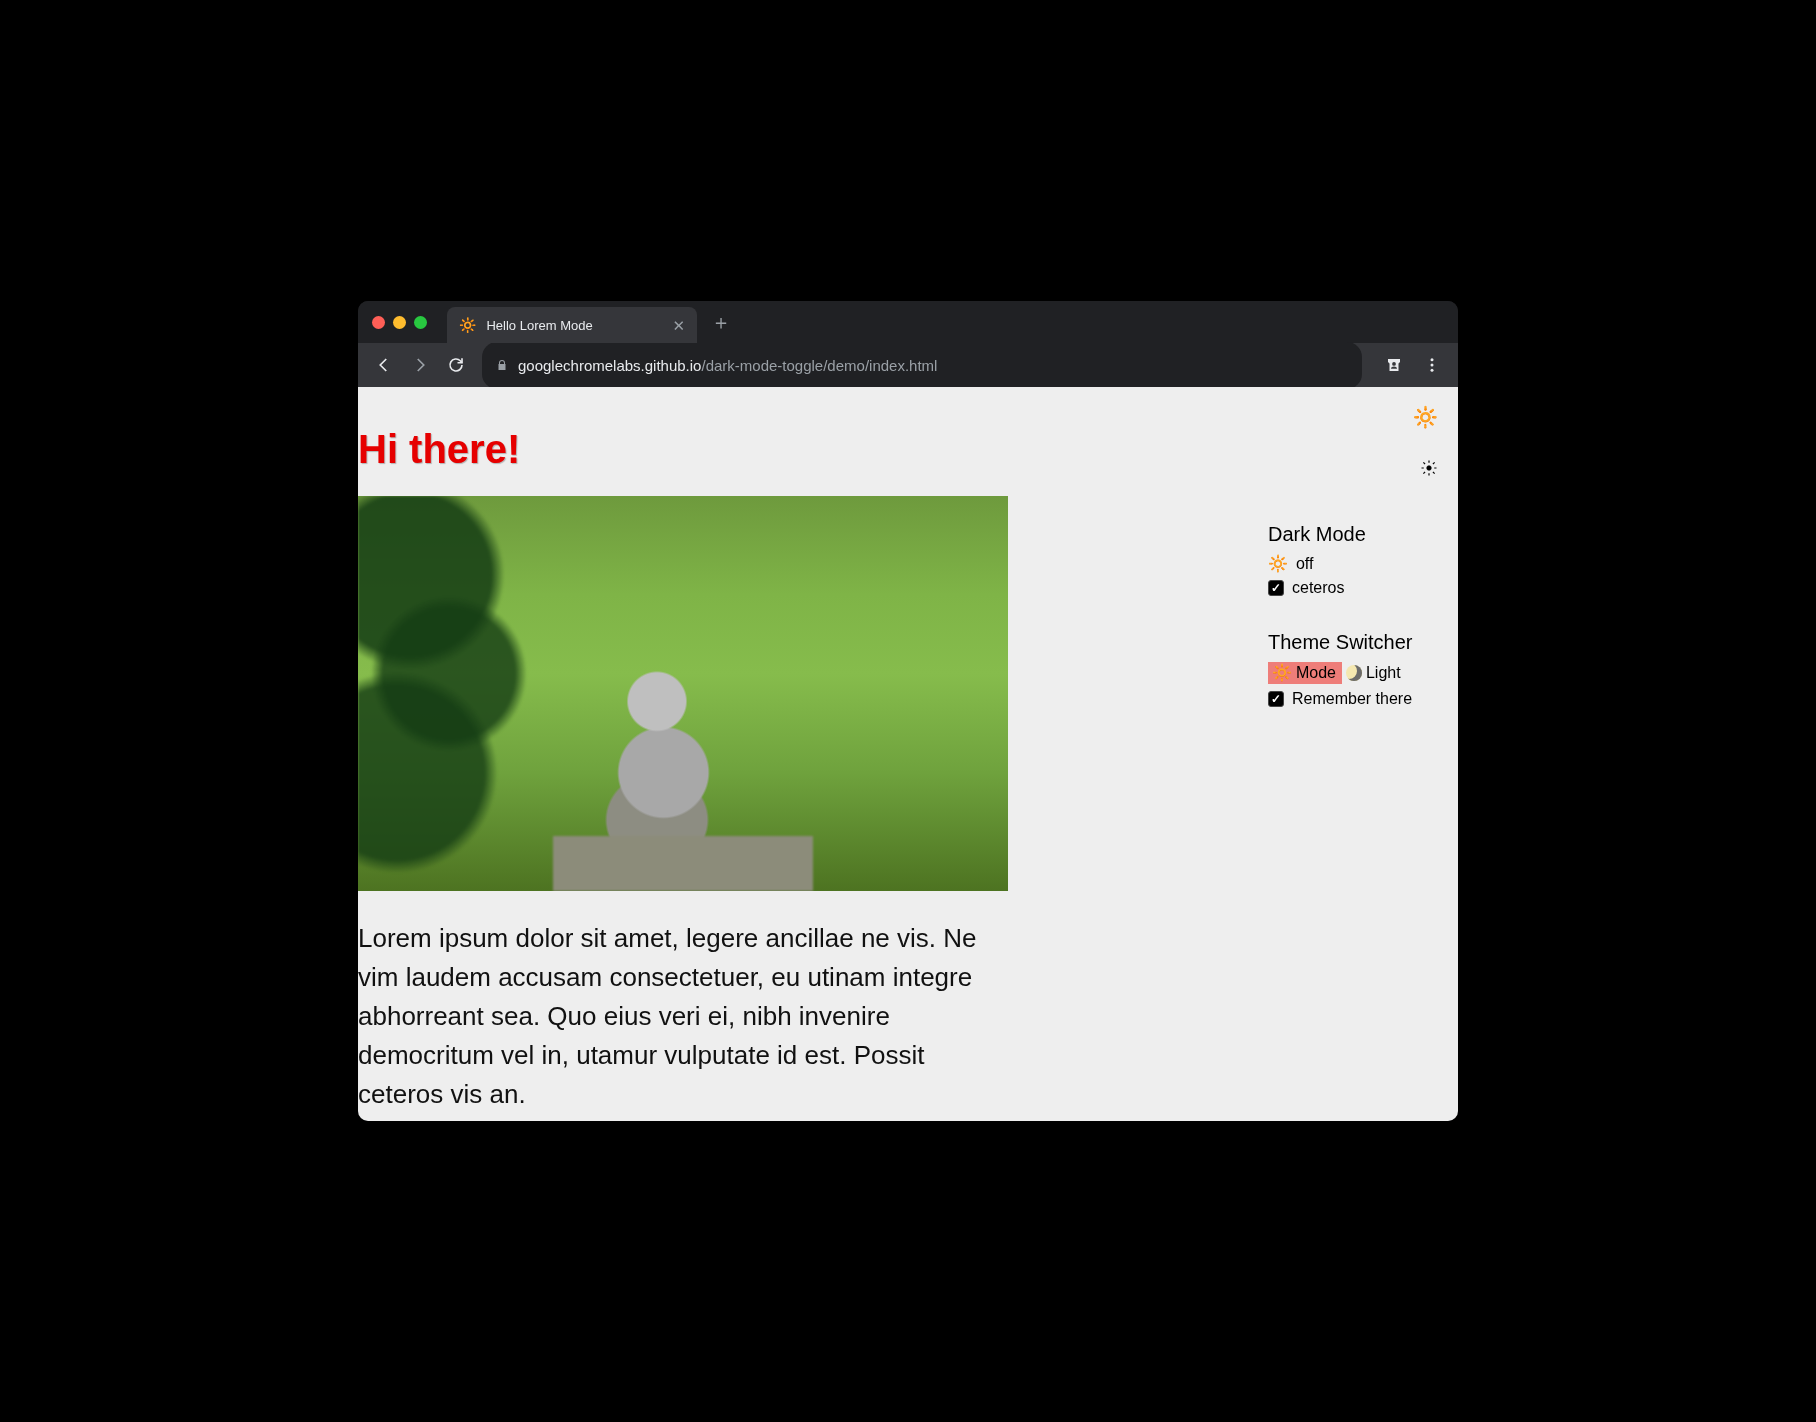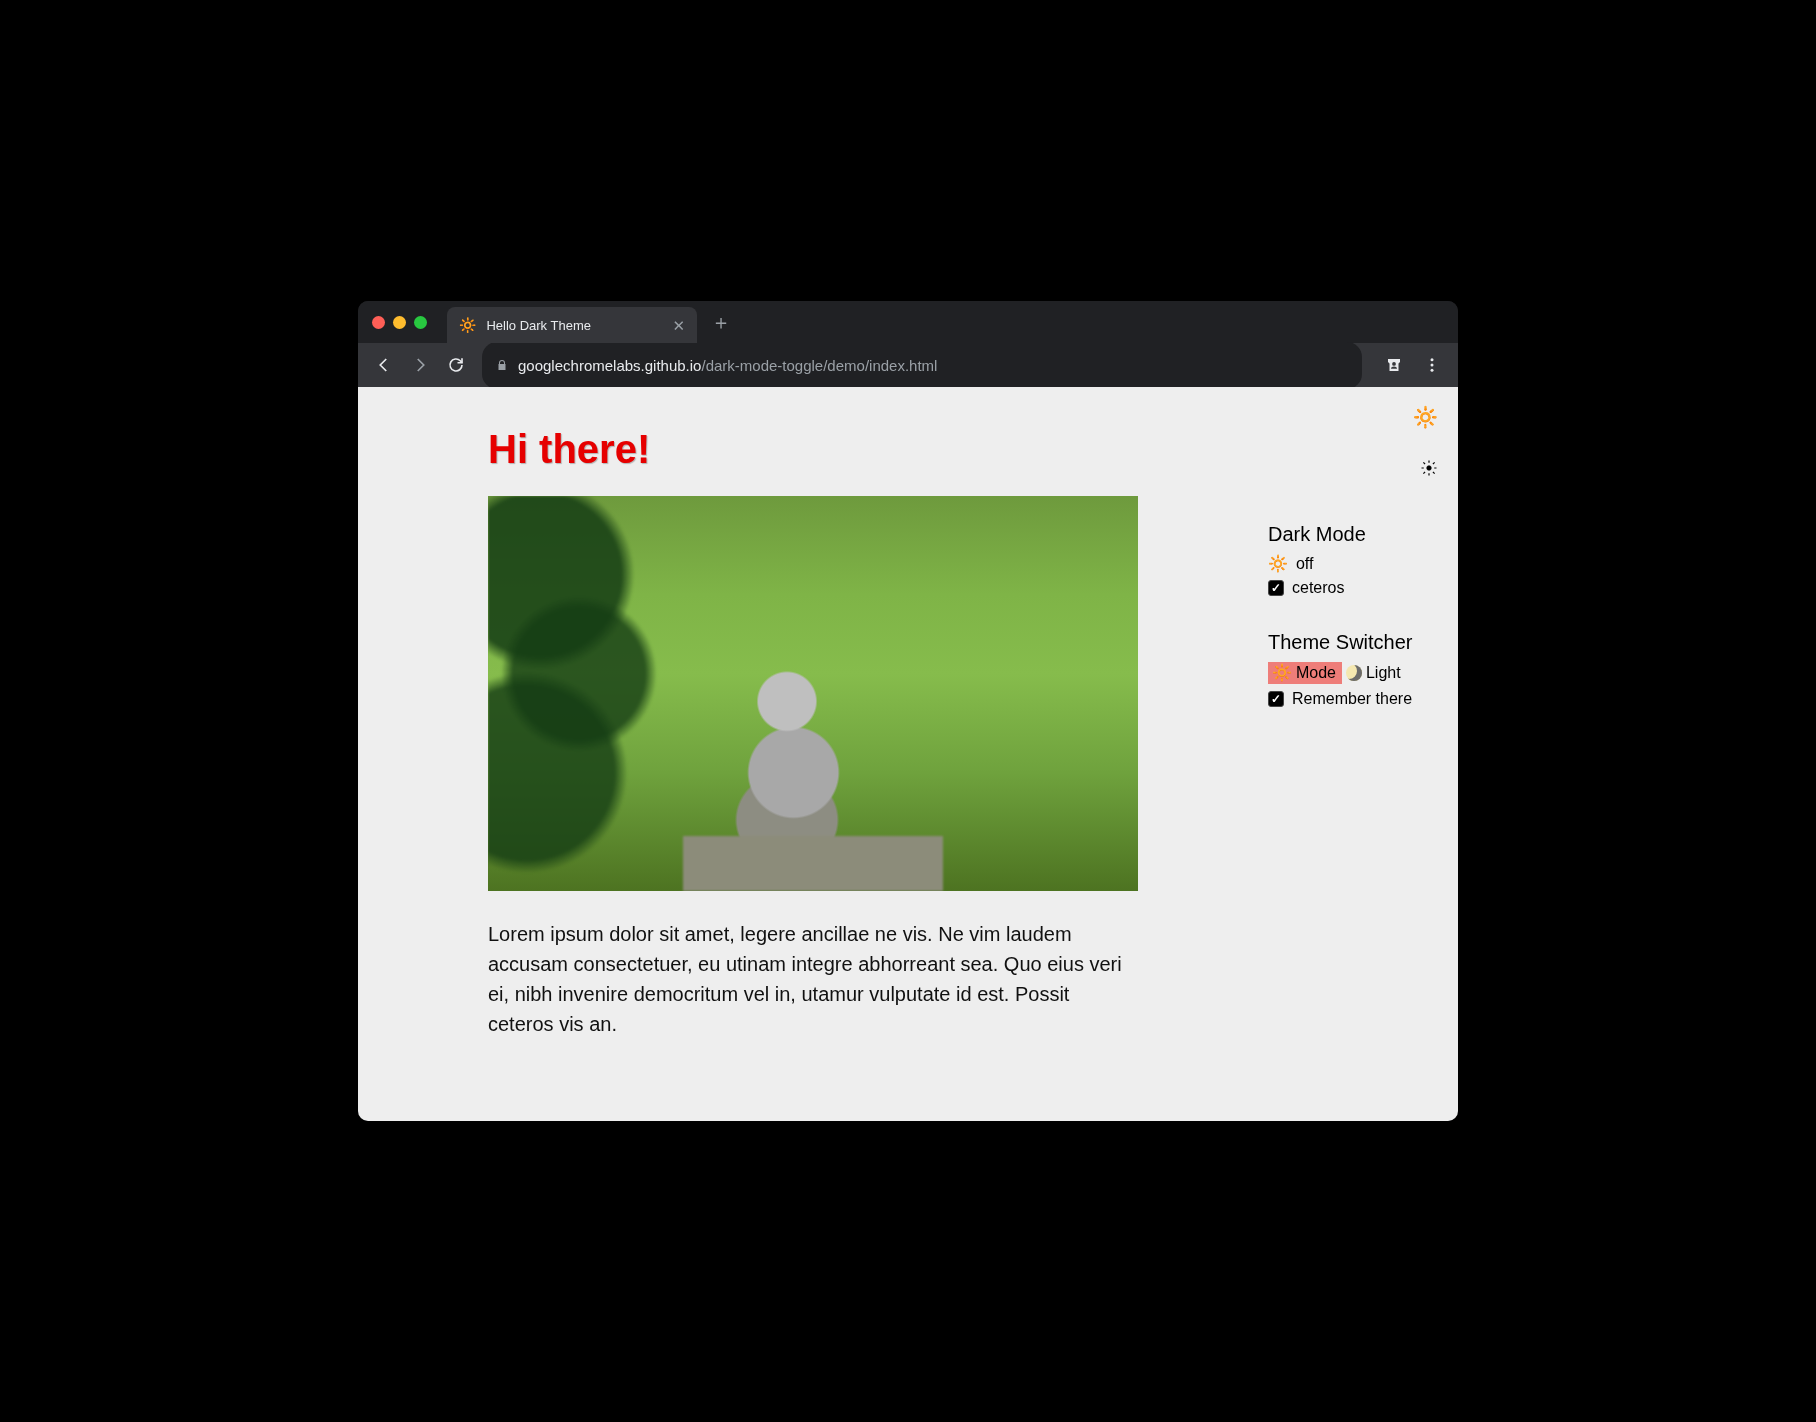"Hello Dark Theme" span.tab-title { text: Dark Theme -> Lorem Mode }
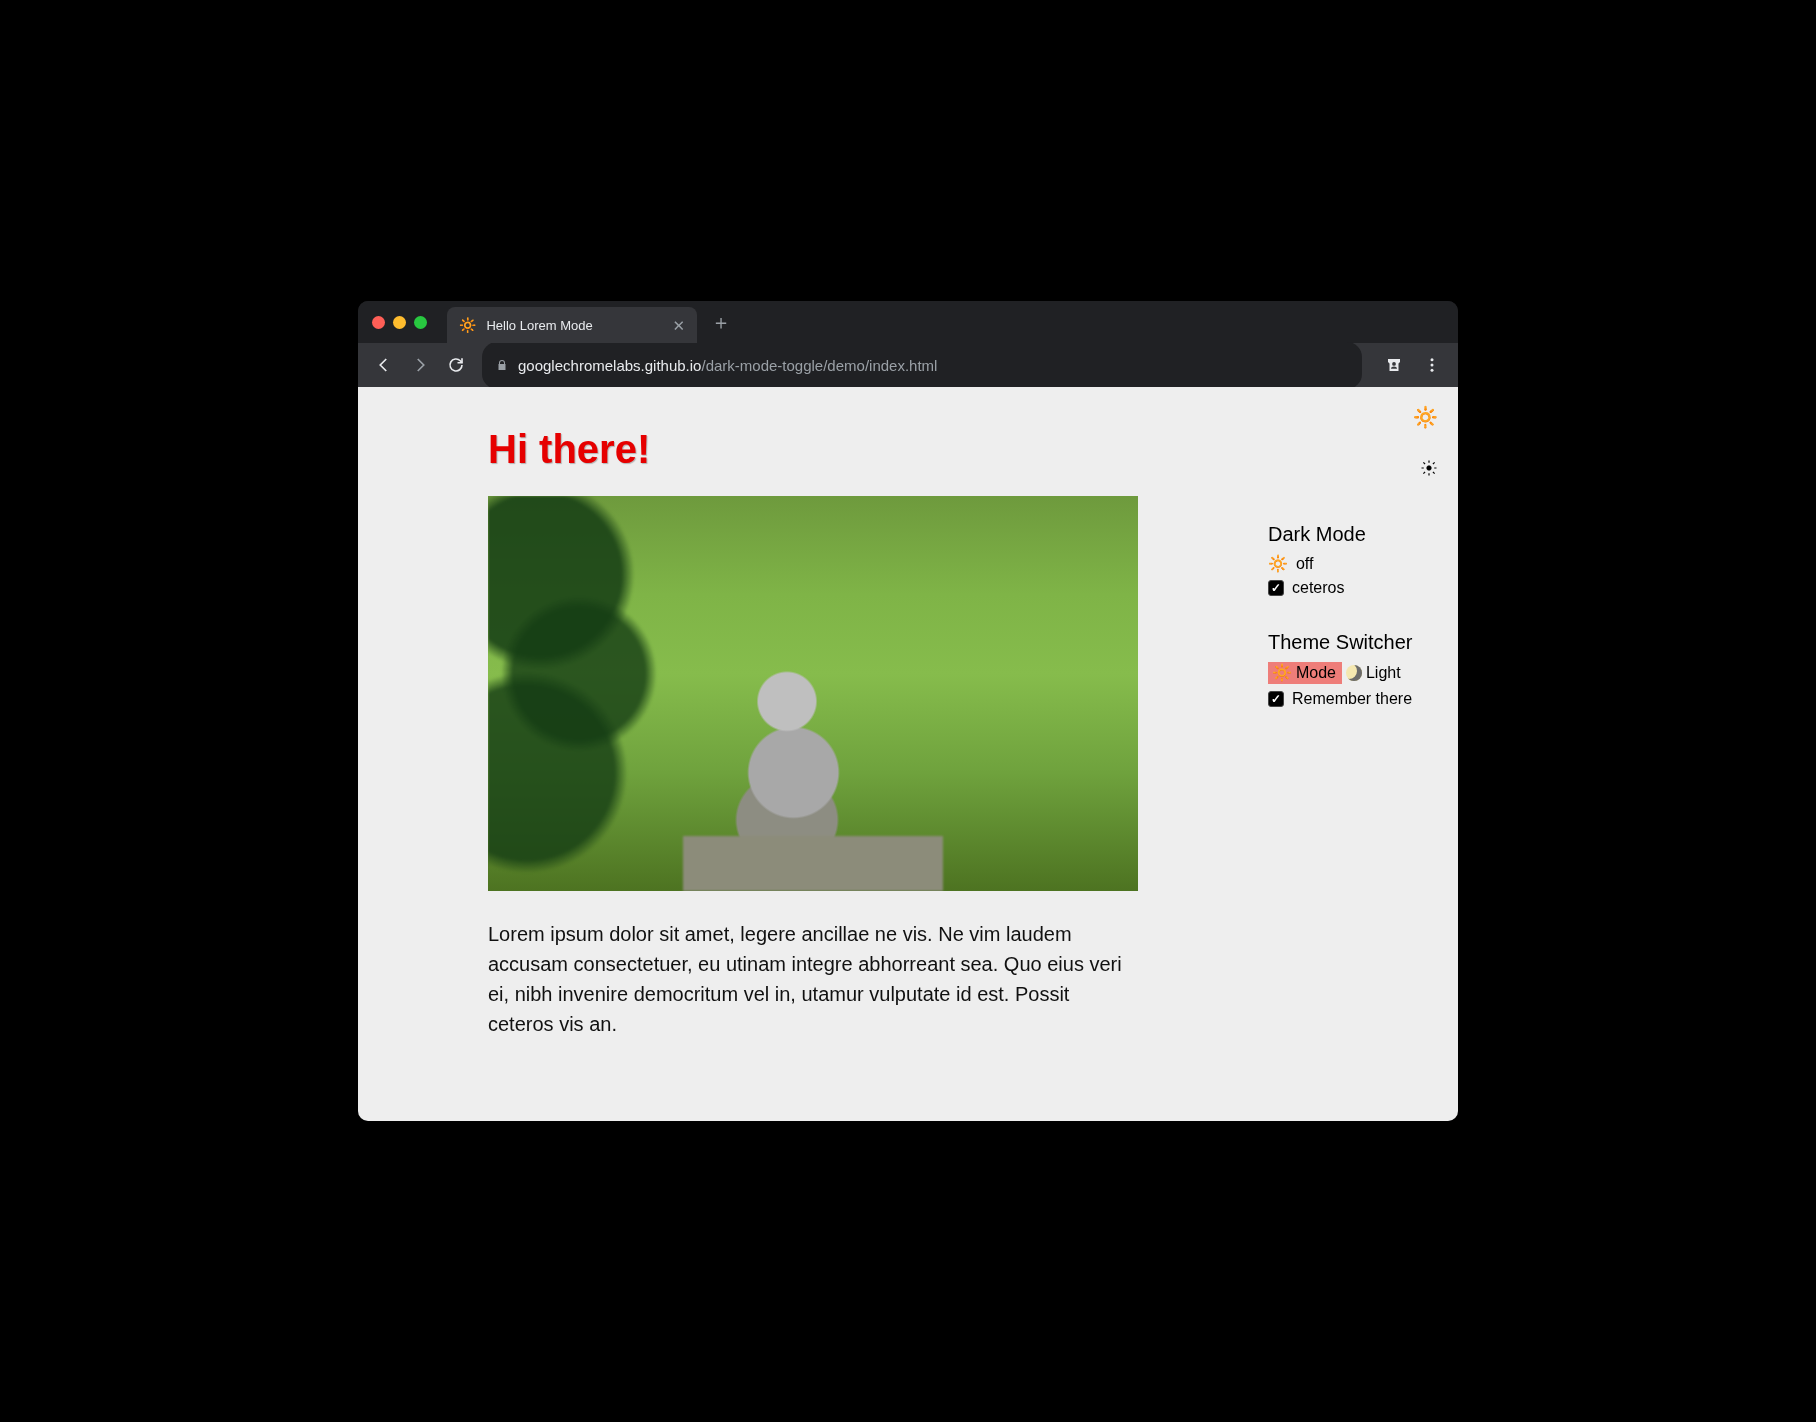"Hi there!" .content { justify-content: center -> none }
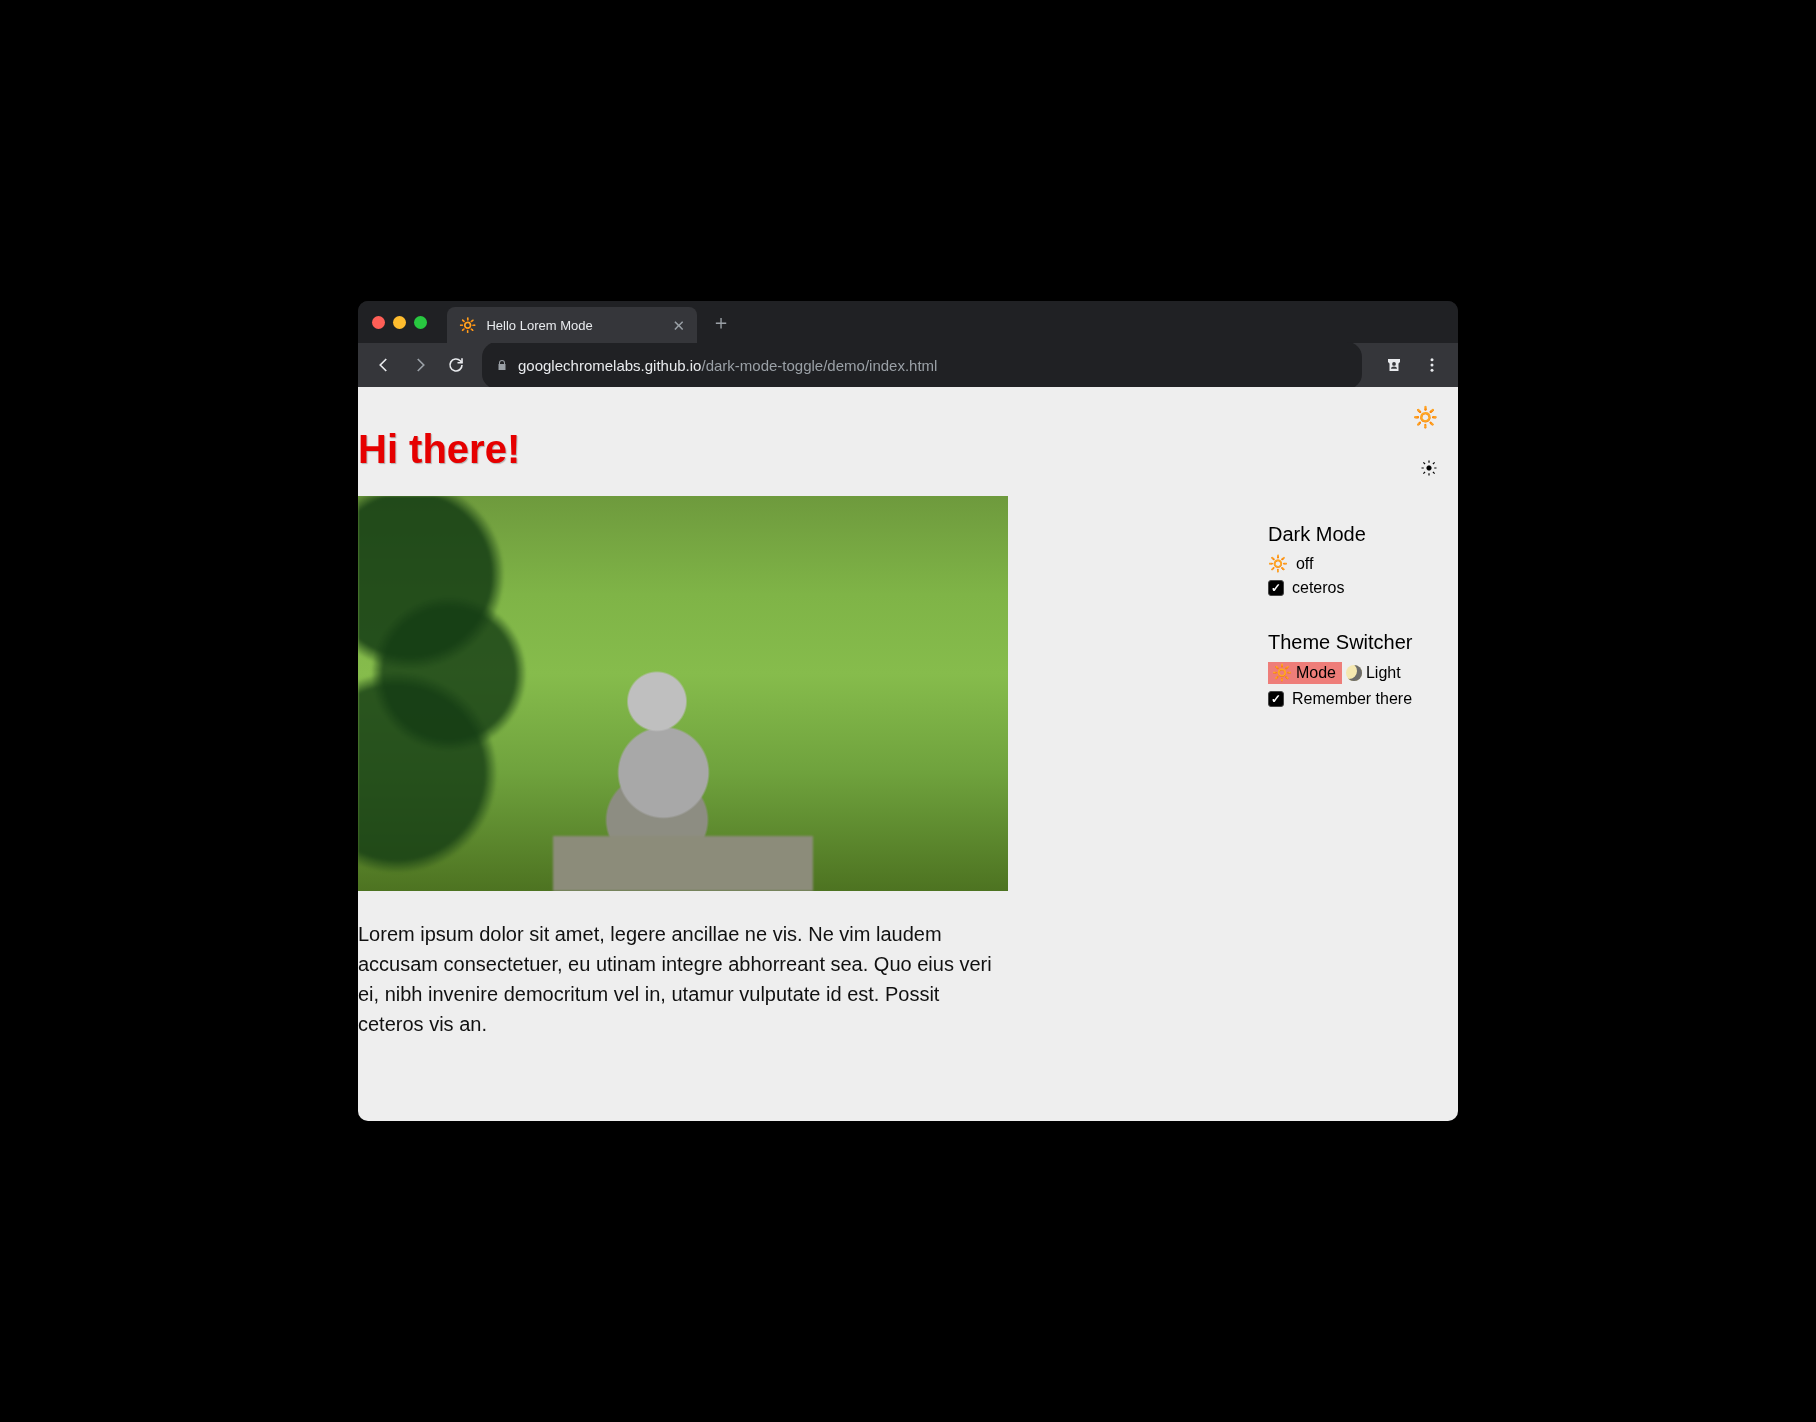"Lorem ipsum dolor sit amet," .article p { font-size: 20px -> 26px }
